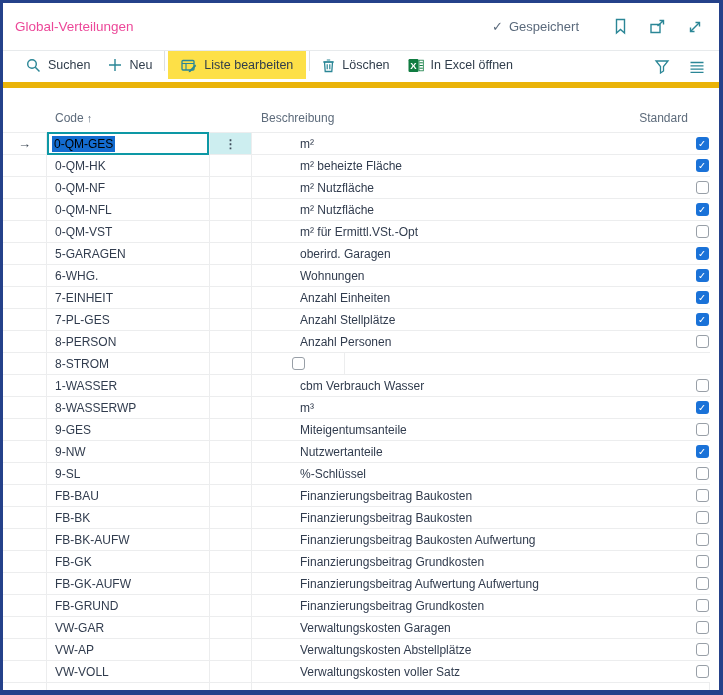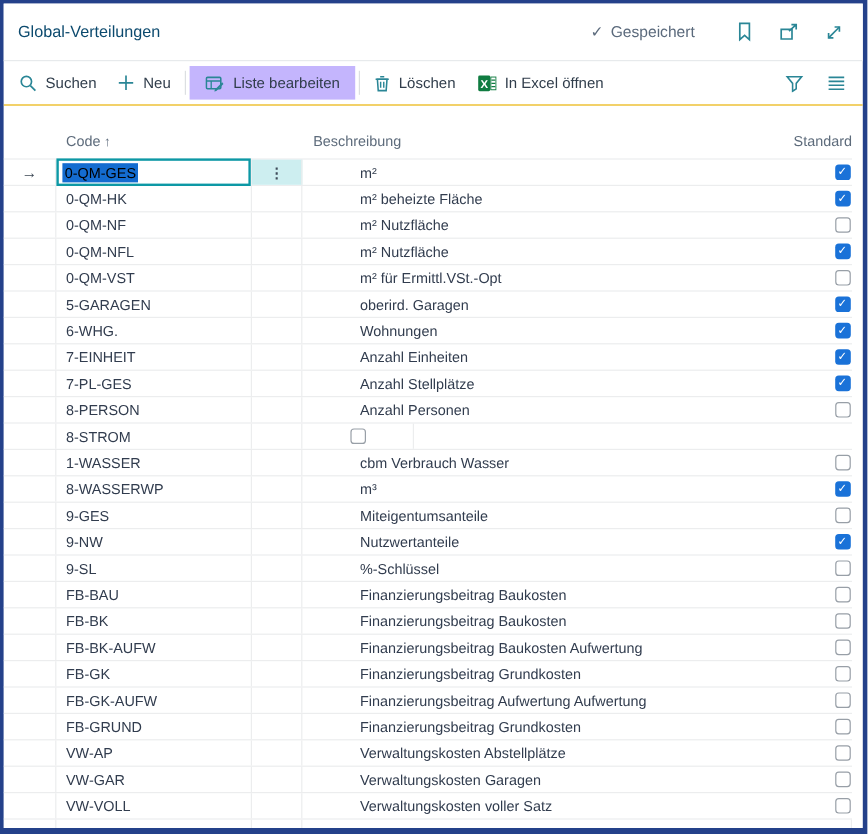"Global-Verteilungen" .title { color: #0c4a6e -> #ec4899 }
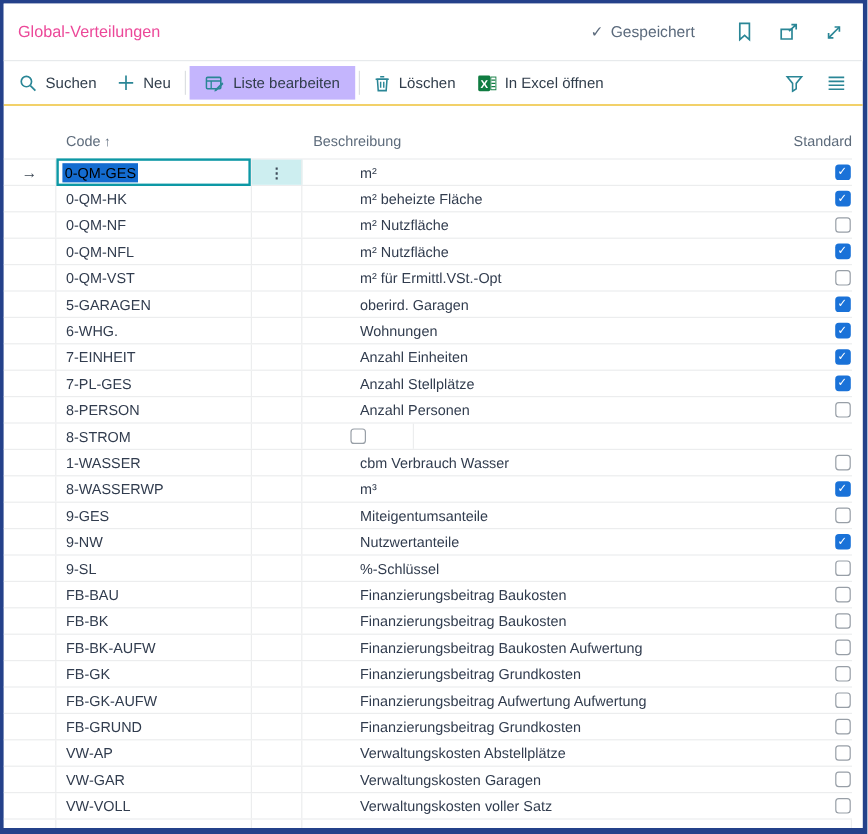"Suchen" .toolbar { align-items: center -> none; border-bottom: 1px solid #eab308 -> 6px solid #eab308; padding: 0 14px 0 4px -> 0 14px 0 14px }
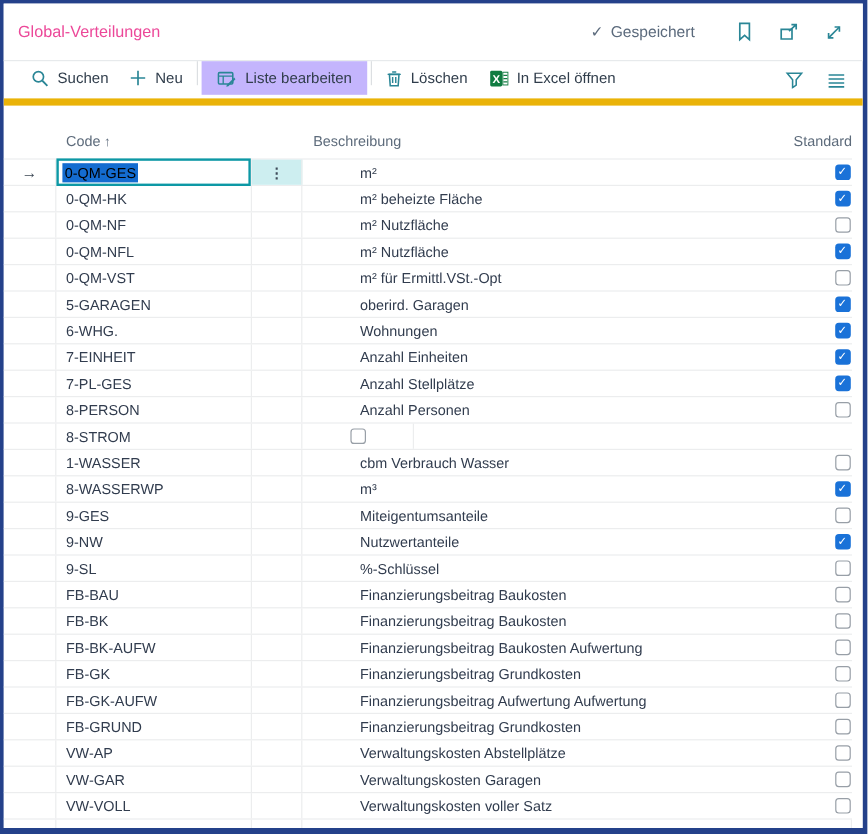"Liste bearbeiten" .tb-btn.active { background: #c4b5fd -> #fde047 }
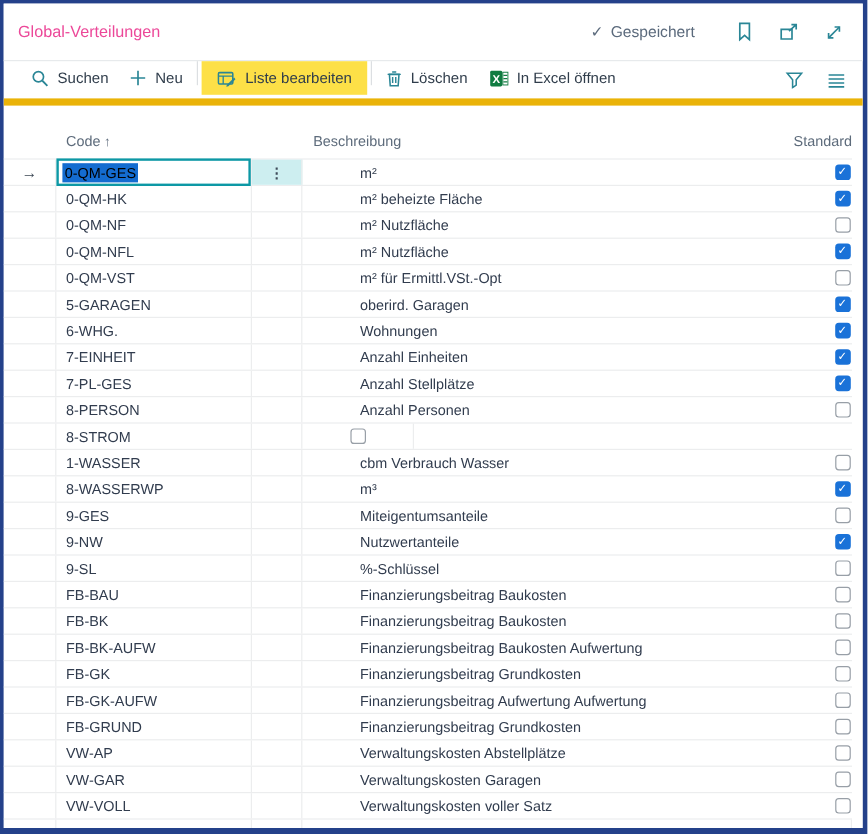"Standard" .col-std { text-align: right -> center }
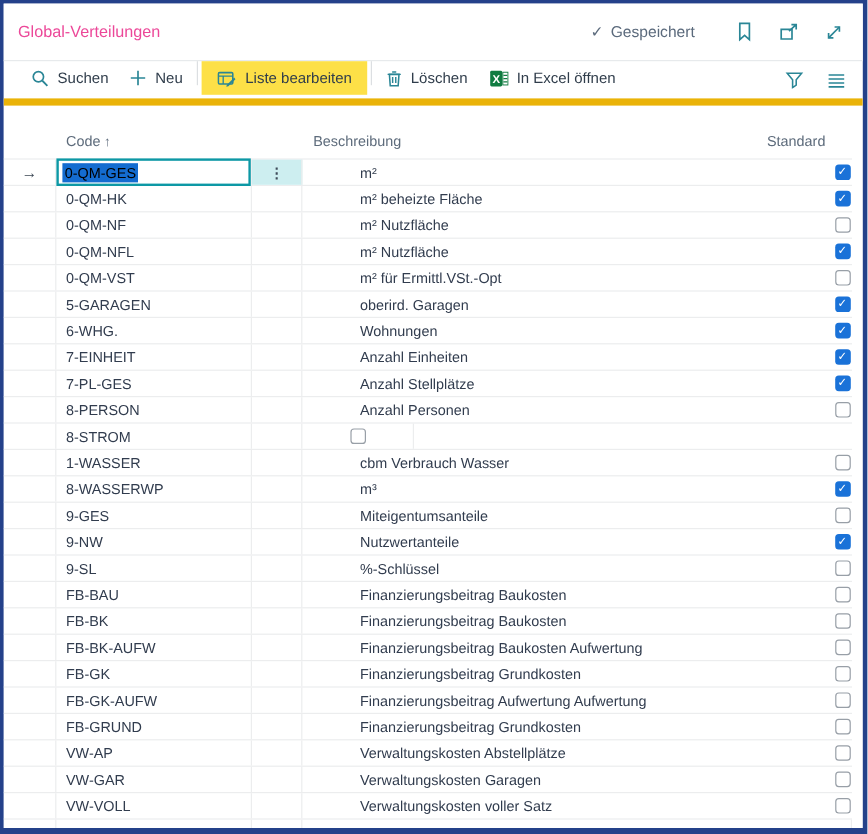"VW-AP" div.trow { order: before "VW-GAR" -> after "VW-GAR" }
